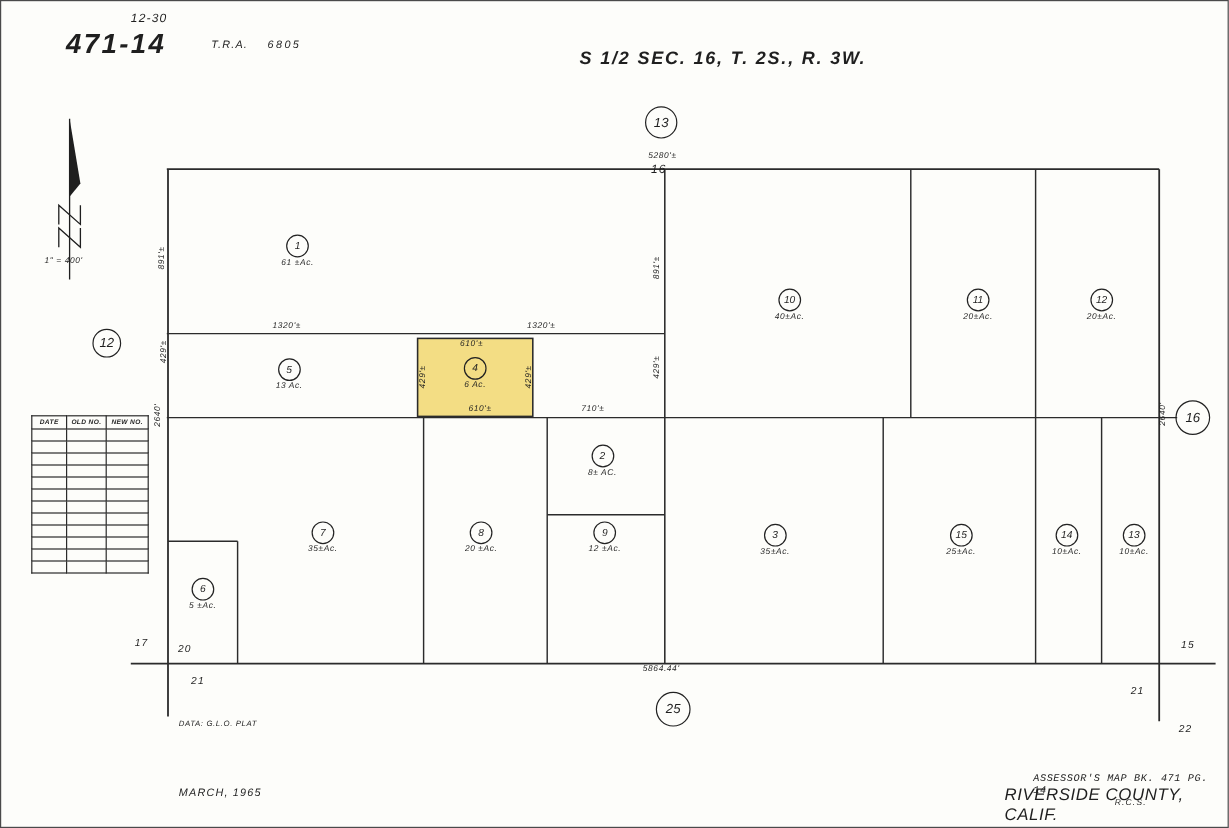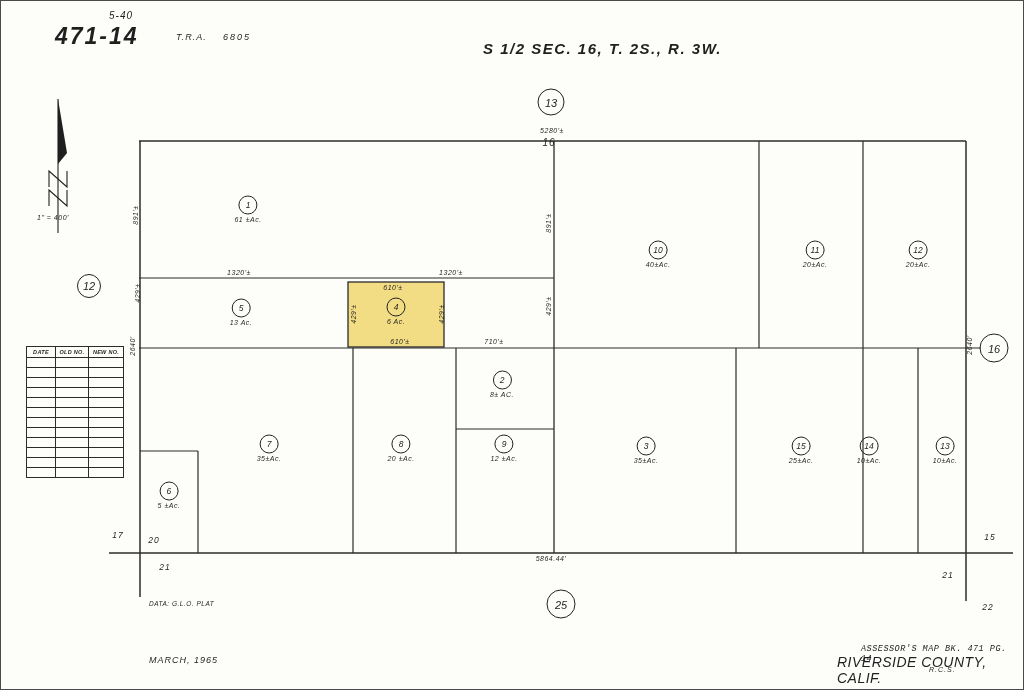"5-40" div.abs { text: 5-40 -> 12-30 }
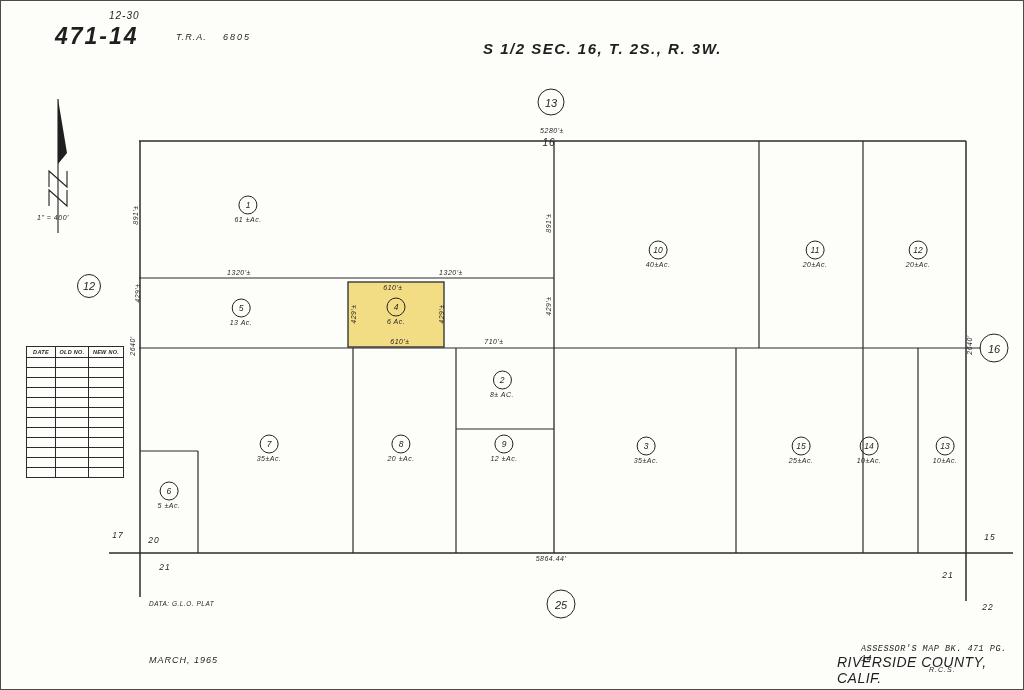"14" div.parcel-label { left: 868px -> 888px }
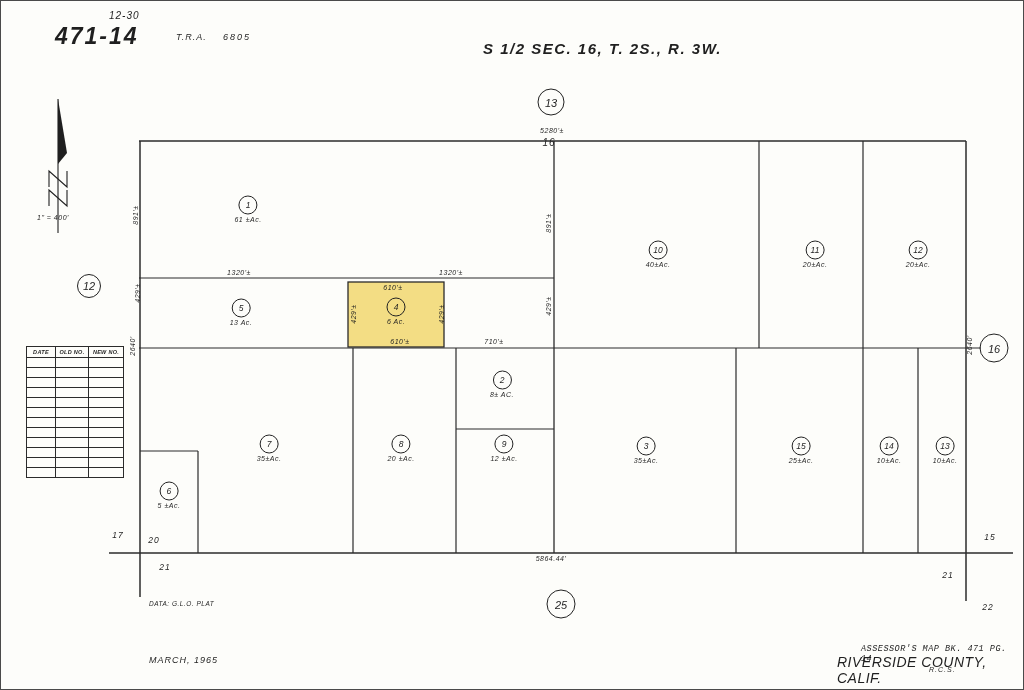"25" div.page-circle { top: 603px -> 590px }
